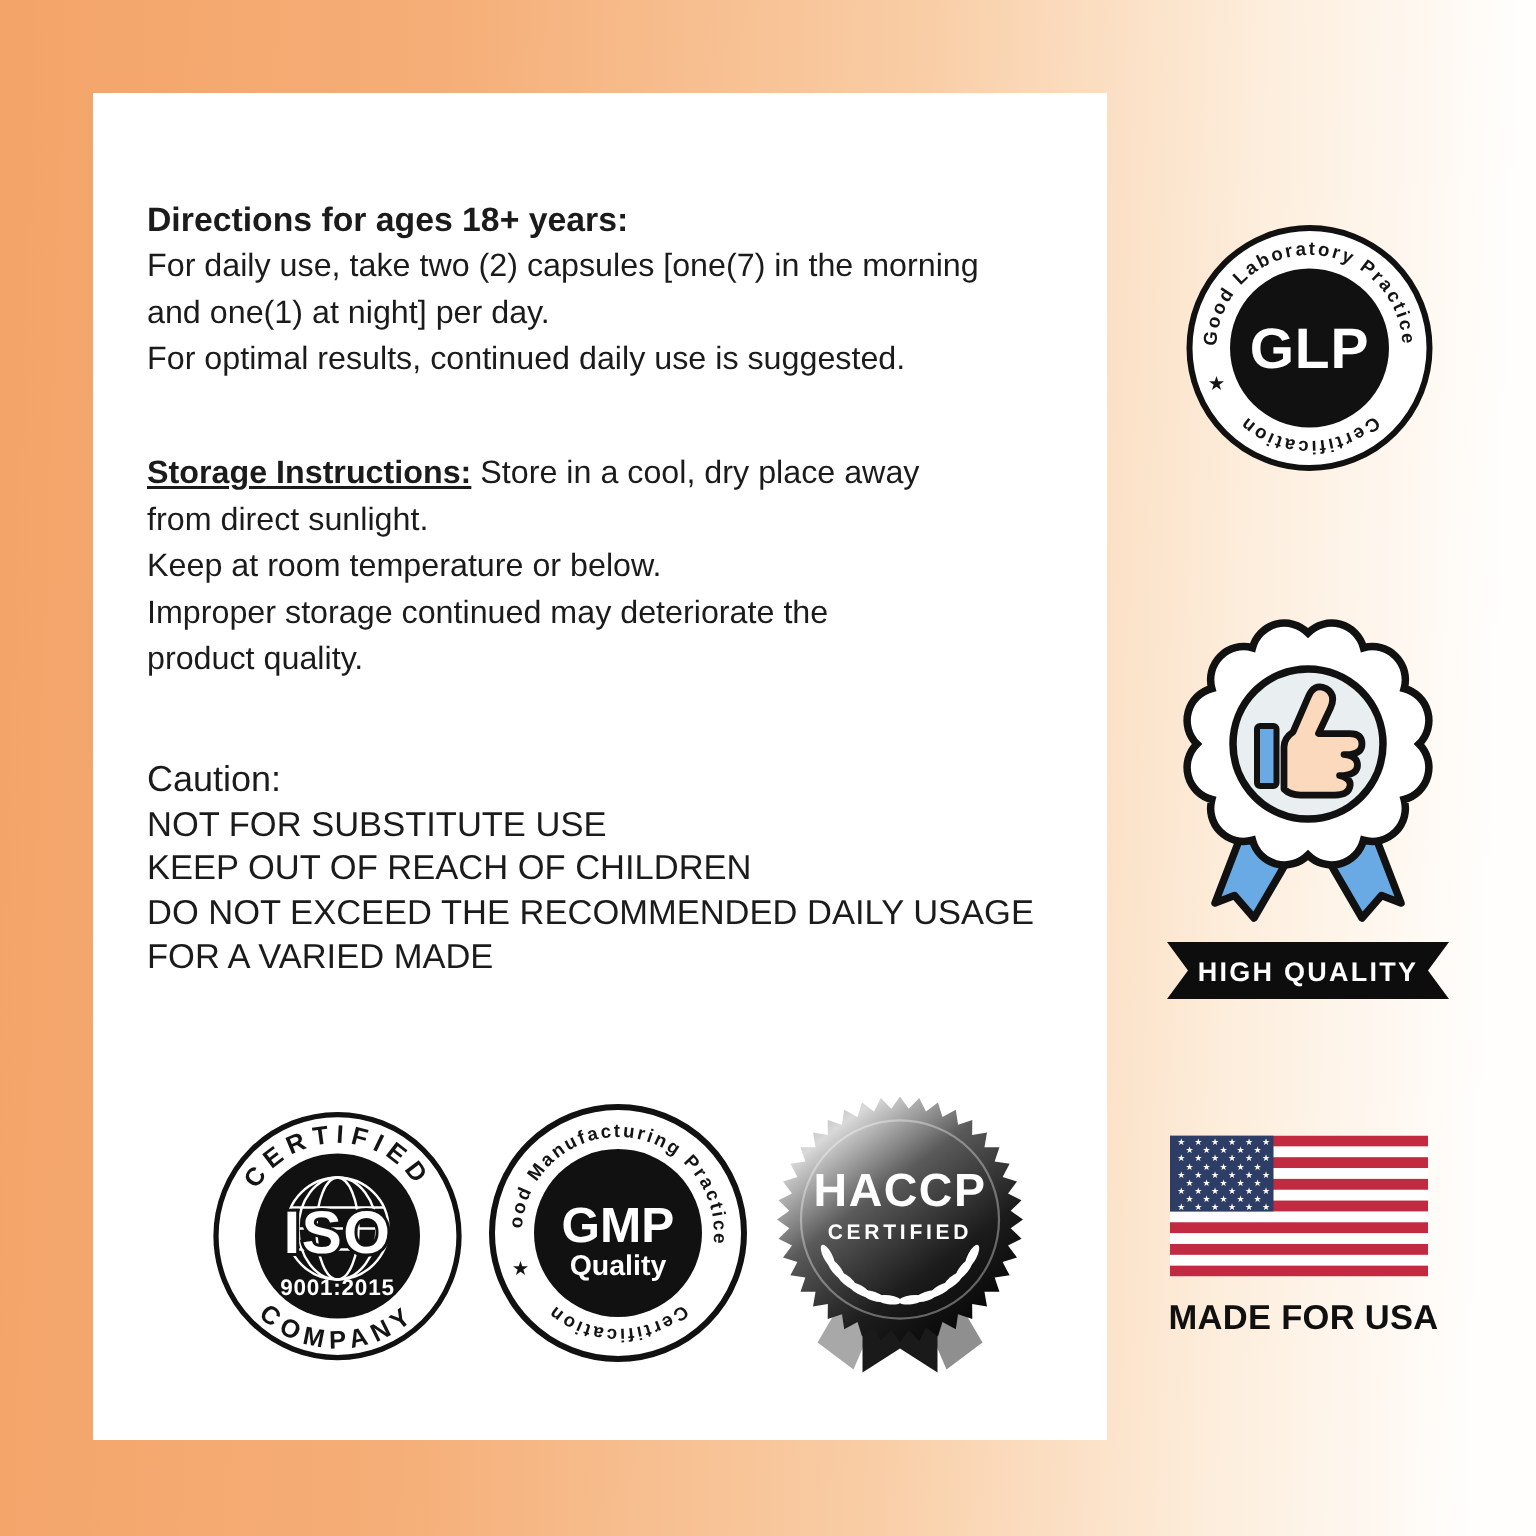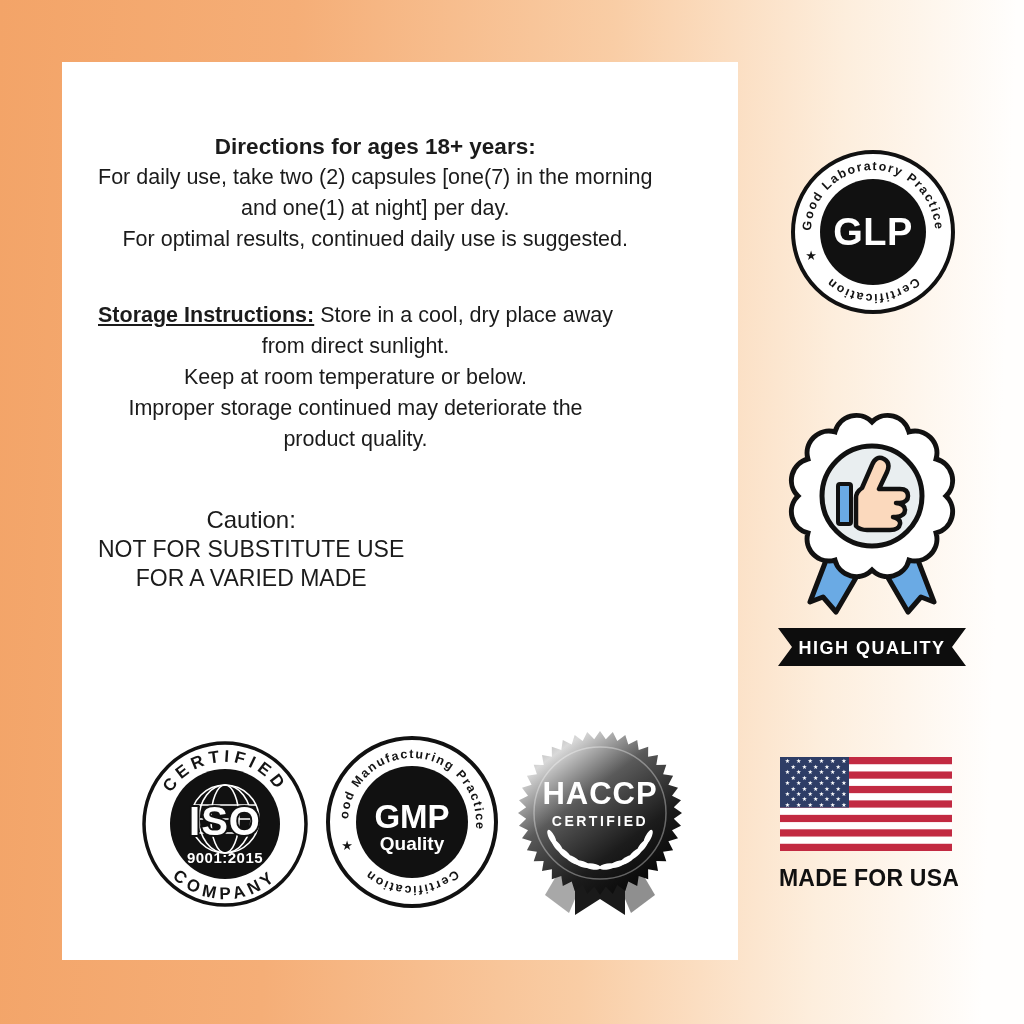"Directions for ages 18+ years:" .tblock .line { text-align: center -> none }
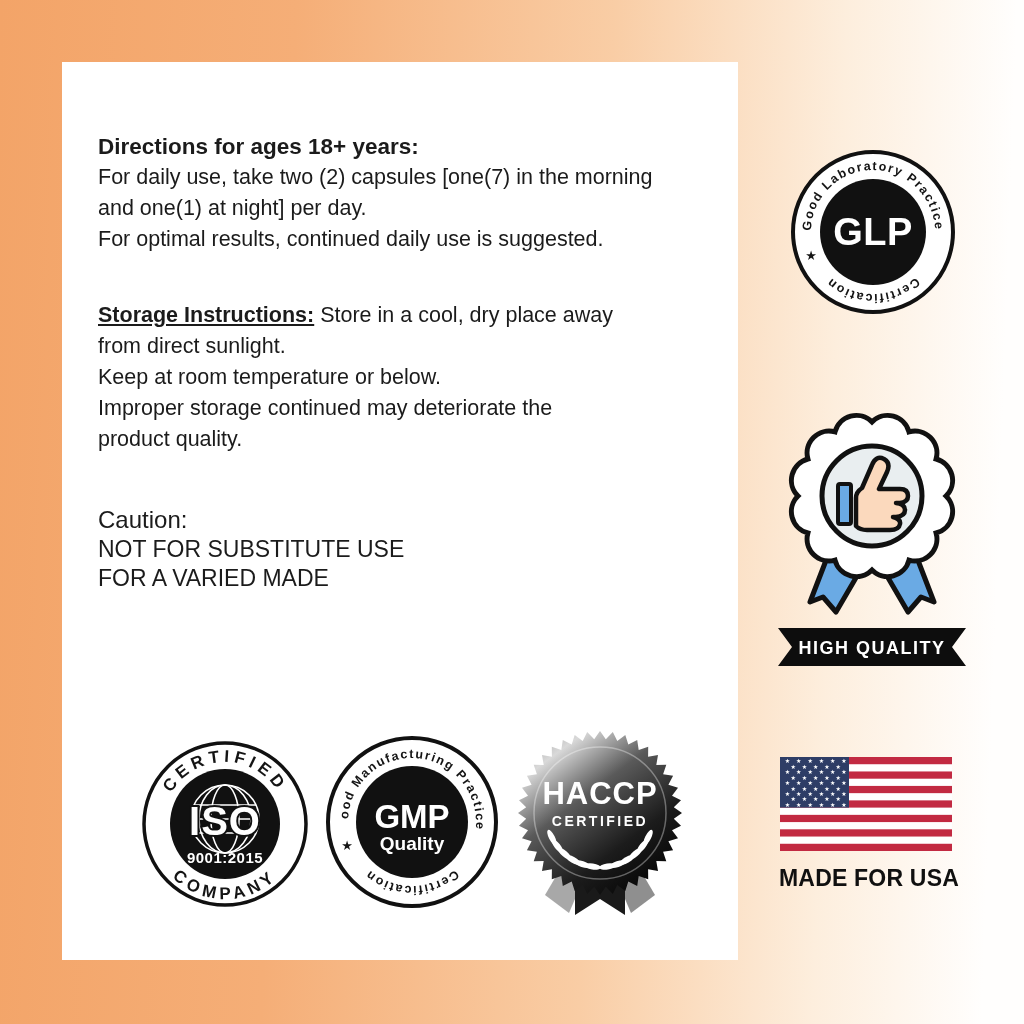"KEEP OUT OF REACH OF" div.line { html: none -> <div>KEEP OUT OF REACH OF CHILDREN</div> }
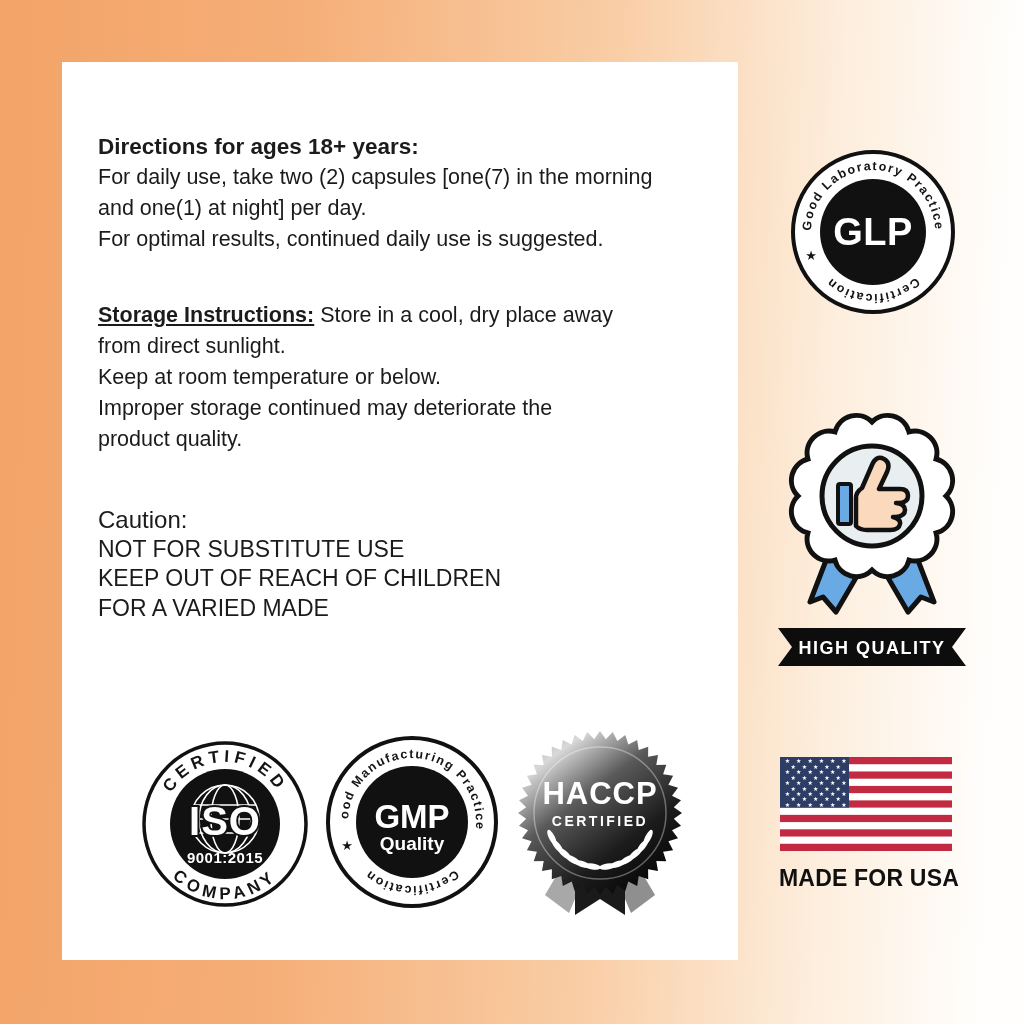"DO NOT EXCEED THE RECOMMENDED" div.line { html: none -> <div>DO NOT EXCEED THE RECOMMENDED DAILY USAGE</div> }
